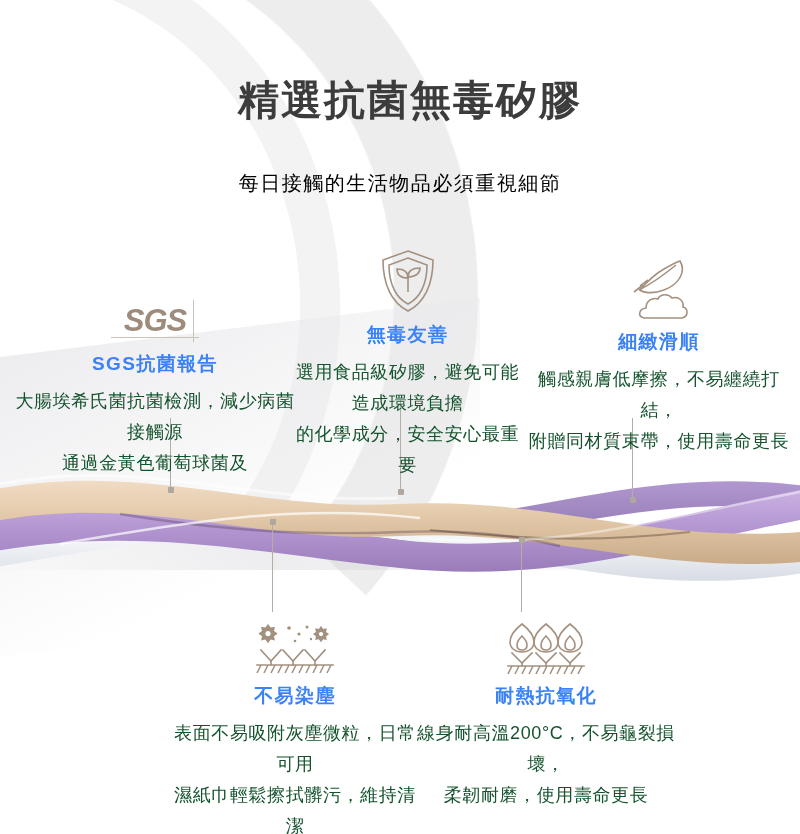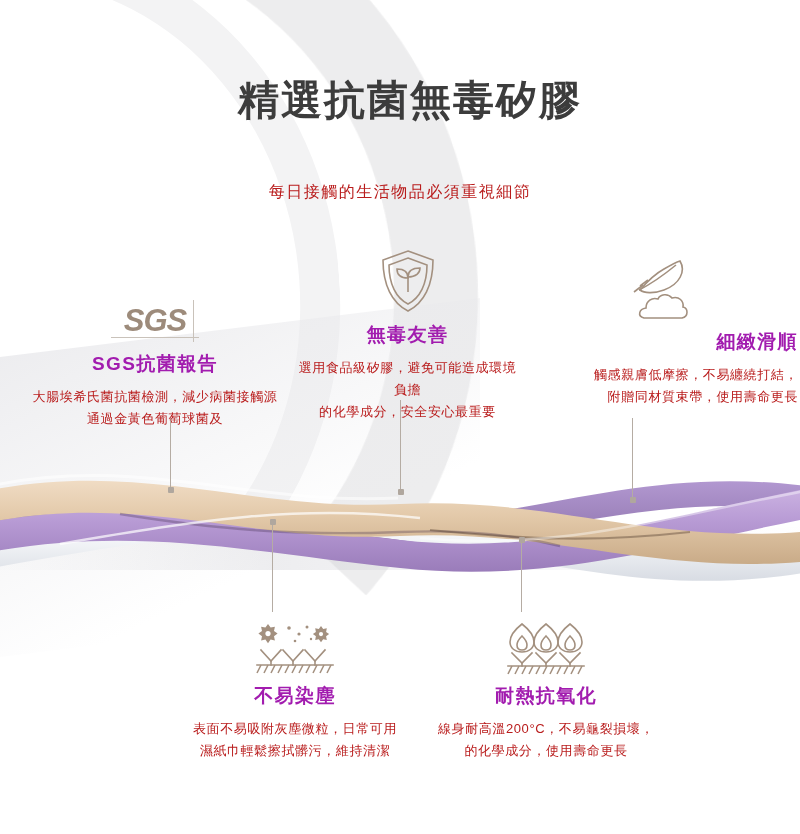"每日接觸的生活物品必須重視細節" .subtitle { color: #b91c1c -> #000000; font-size: 16px -> 20px; margin: 12px -> 0 }
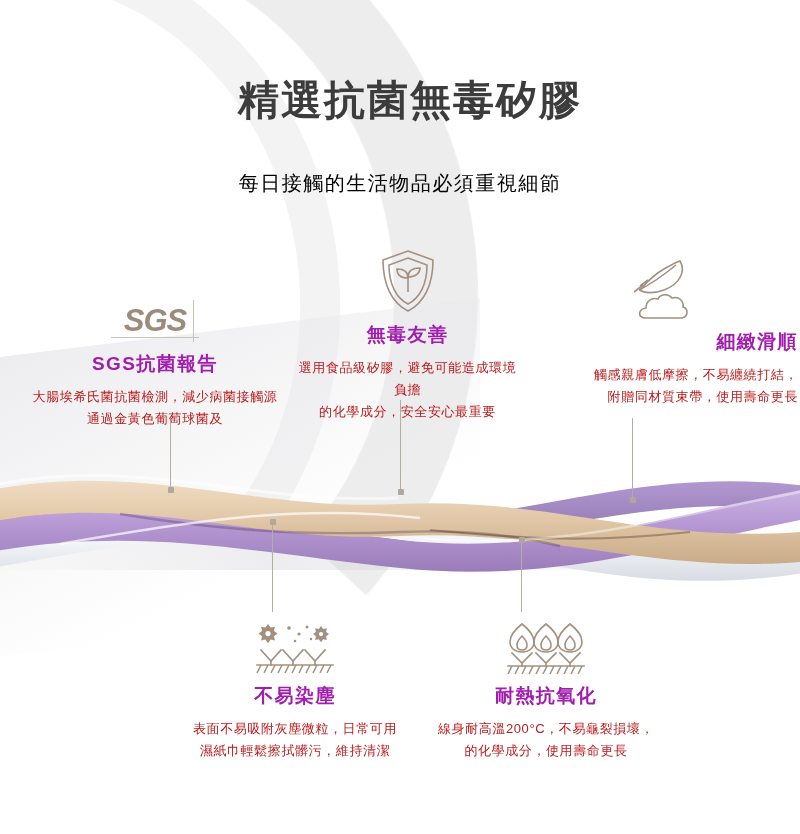"無毒友善" .feat-title { color: #a21caf -> #3b82f6 }
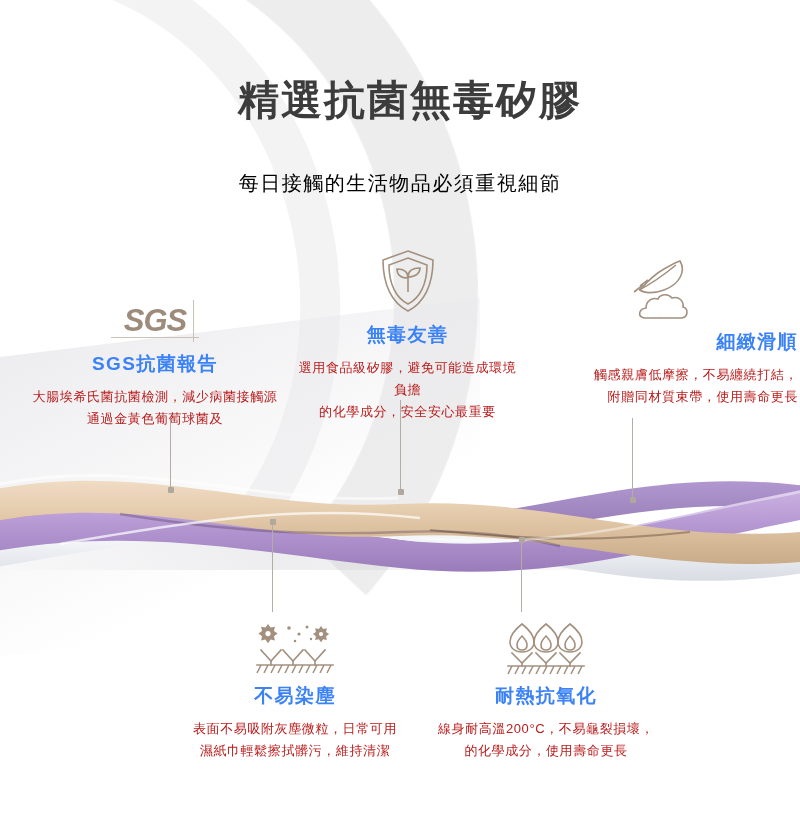"細緻滑順" #feature-smooth { text-align: right -> none }
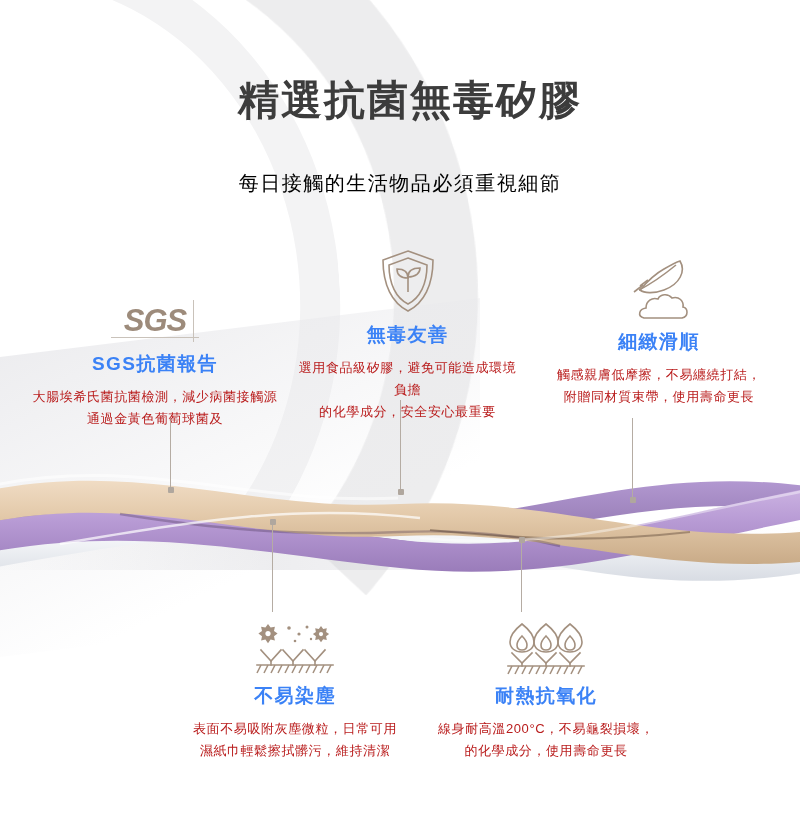"選用食品級矽膠，避免可能造成環境負擔" .feat-desc { color: #b91c1c -> #14532d; font-size: 13px -> 18px }
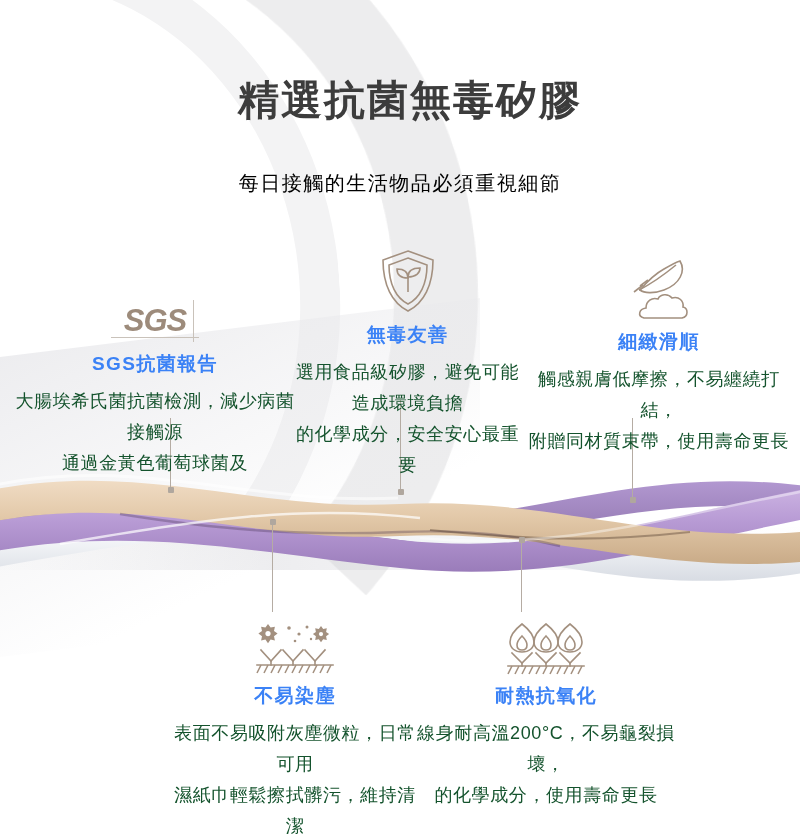"的化學成分，使用壽命更長" span { text: 的化學成分 -> 柔韌耐磨 }
